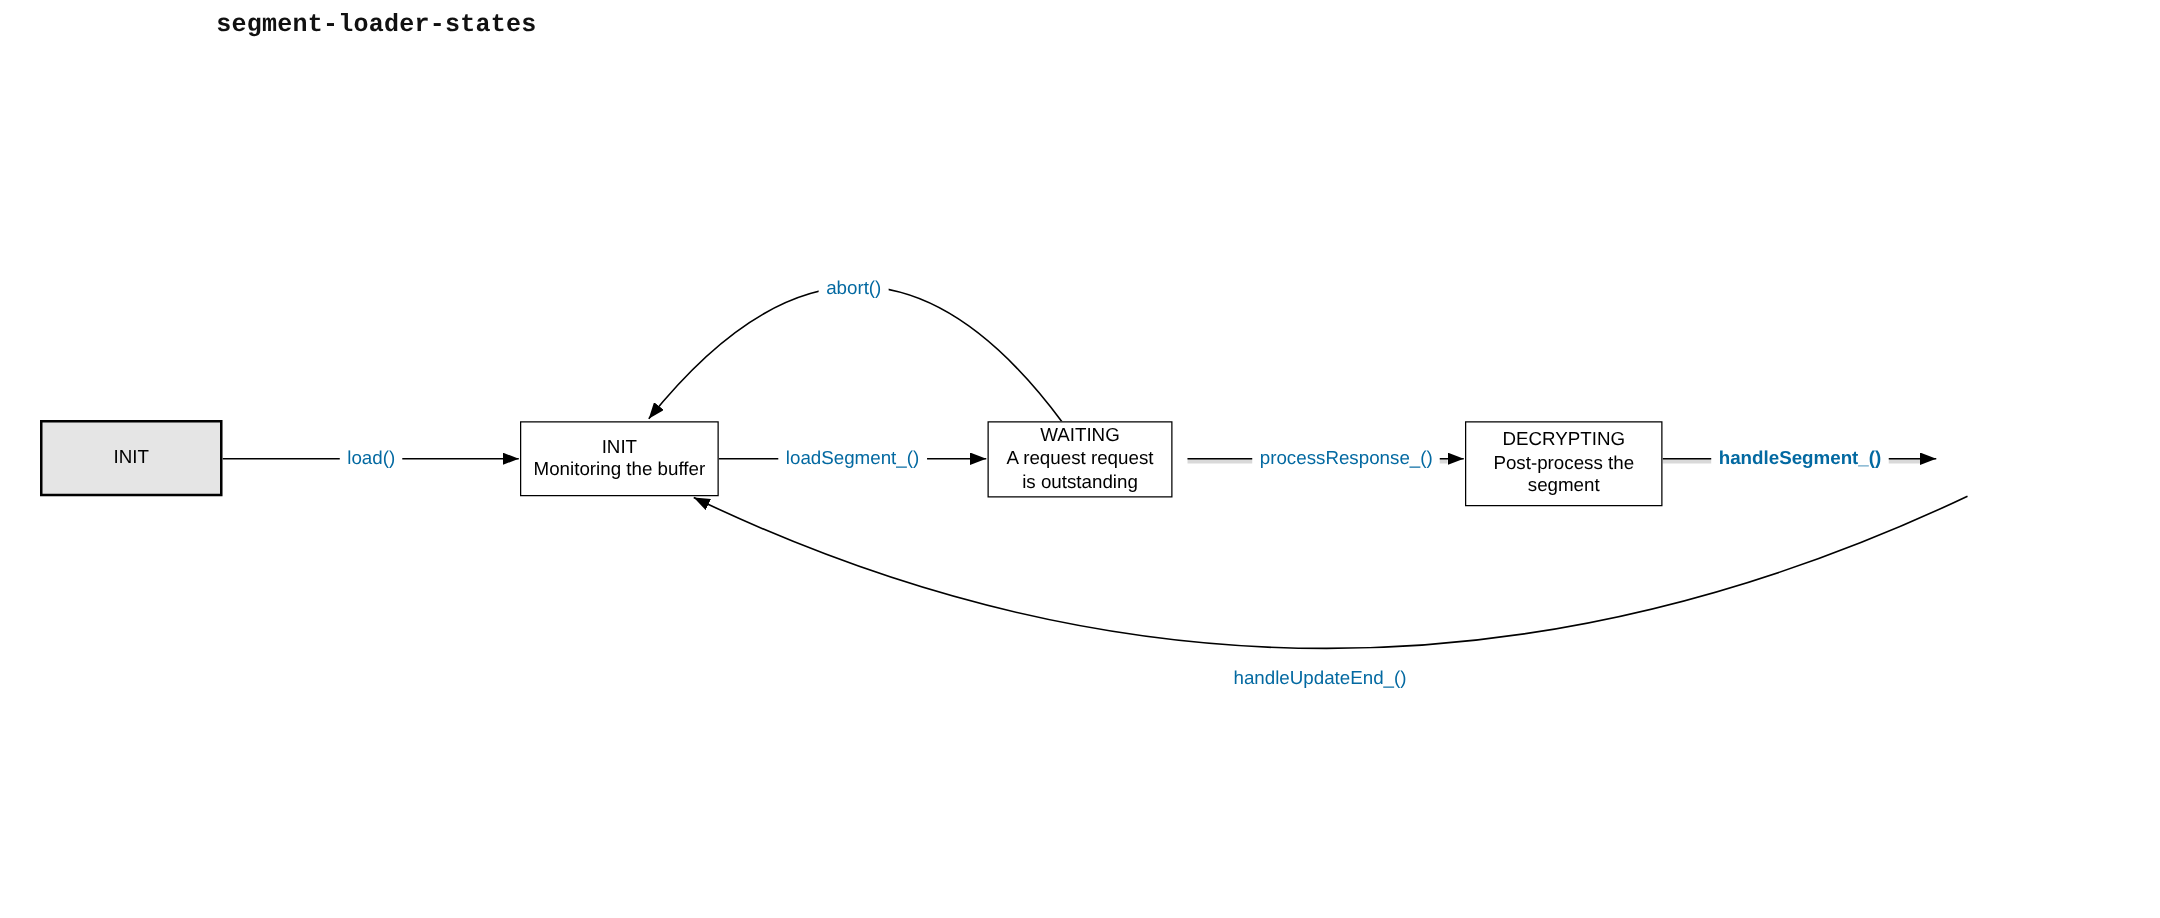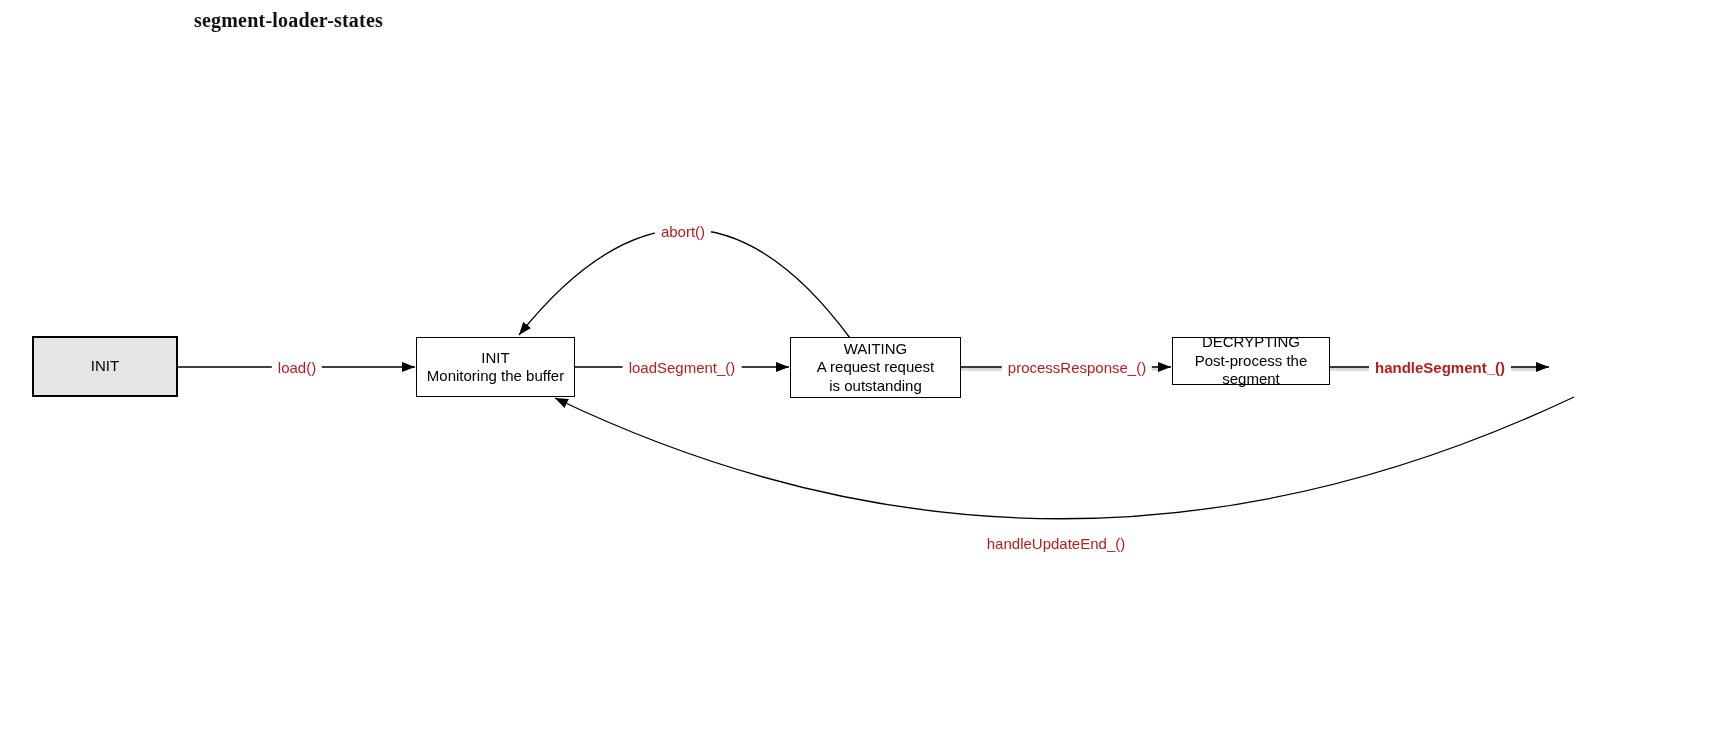"segment-loader-states" .diagram-title { font-family: Liberation Serif, serif -> Liberation Mono, monospace; left: 194px -> 173px }
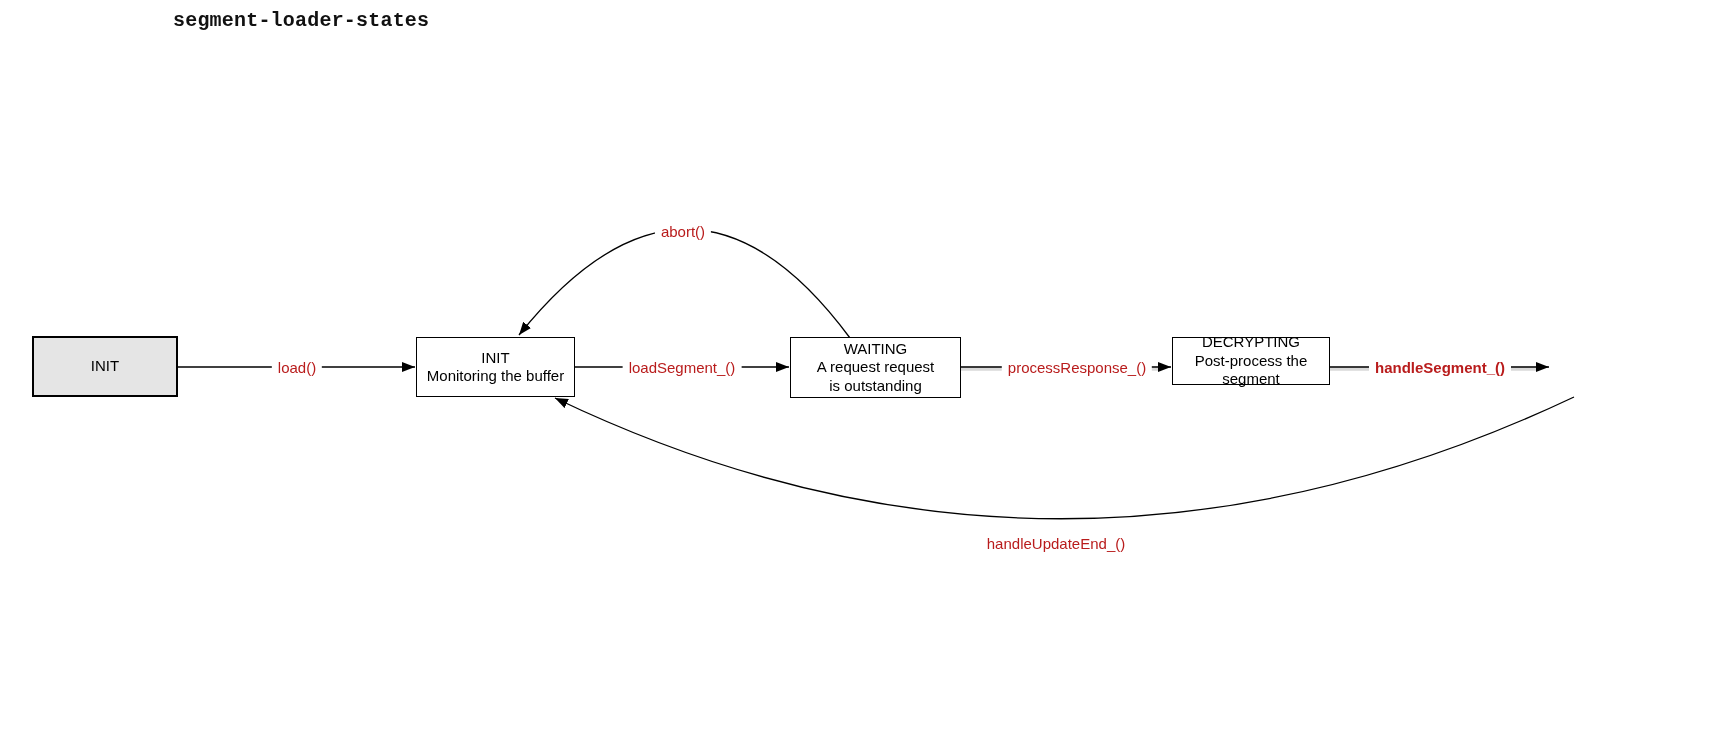"abort()" .edge-label { color: #b91c1c -> #0369a1 }
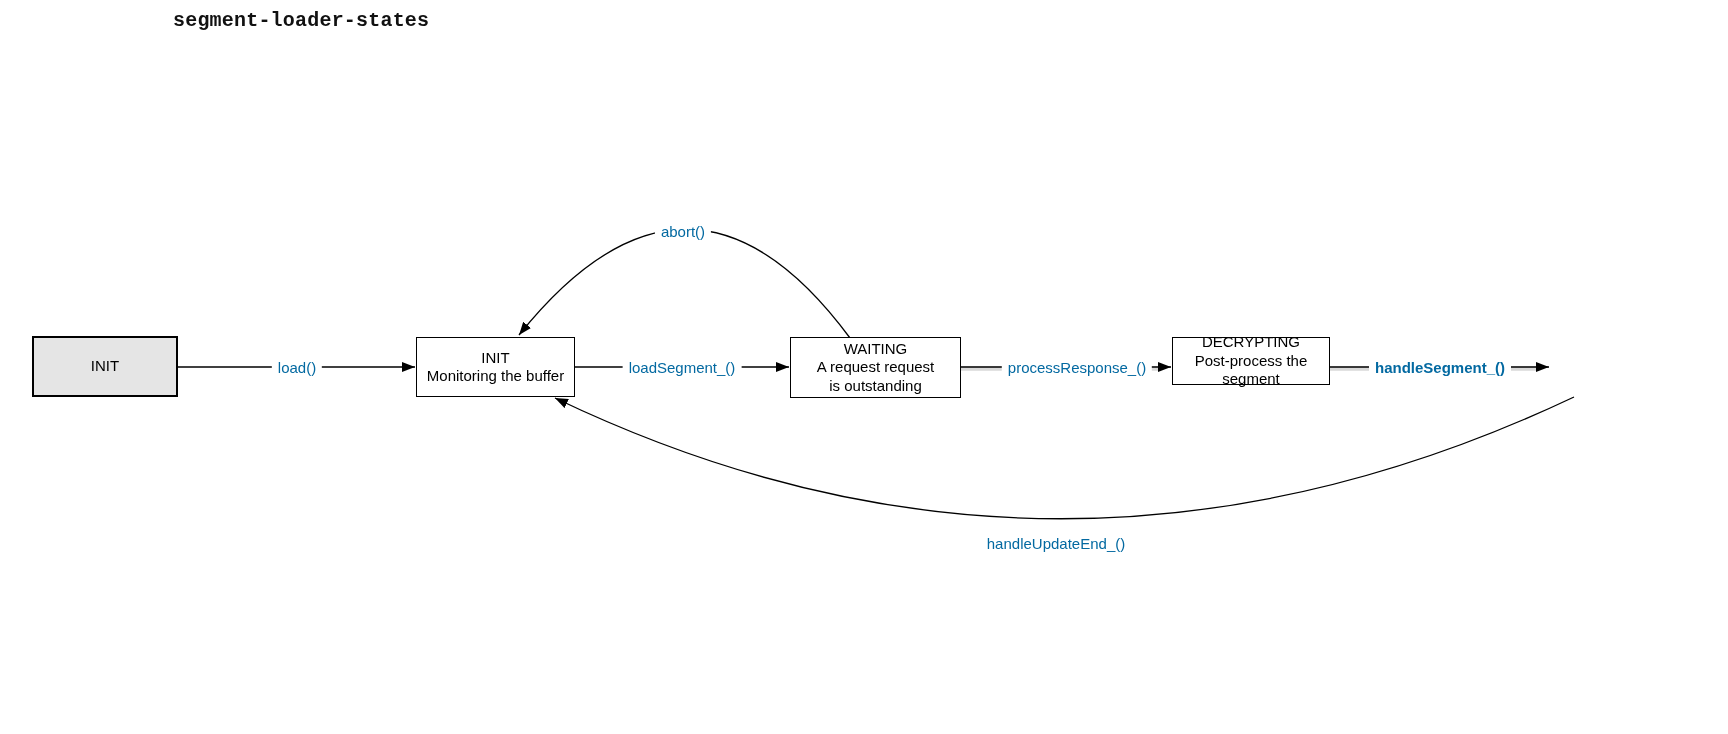"WAITING" div.state { width: 171px -> 148px }
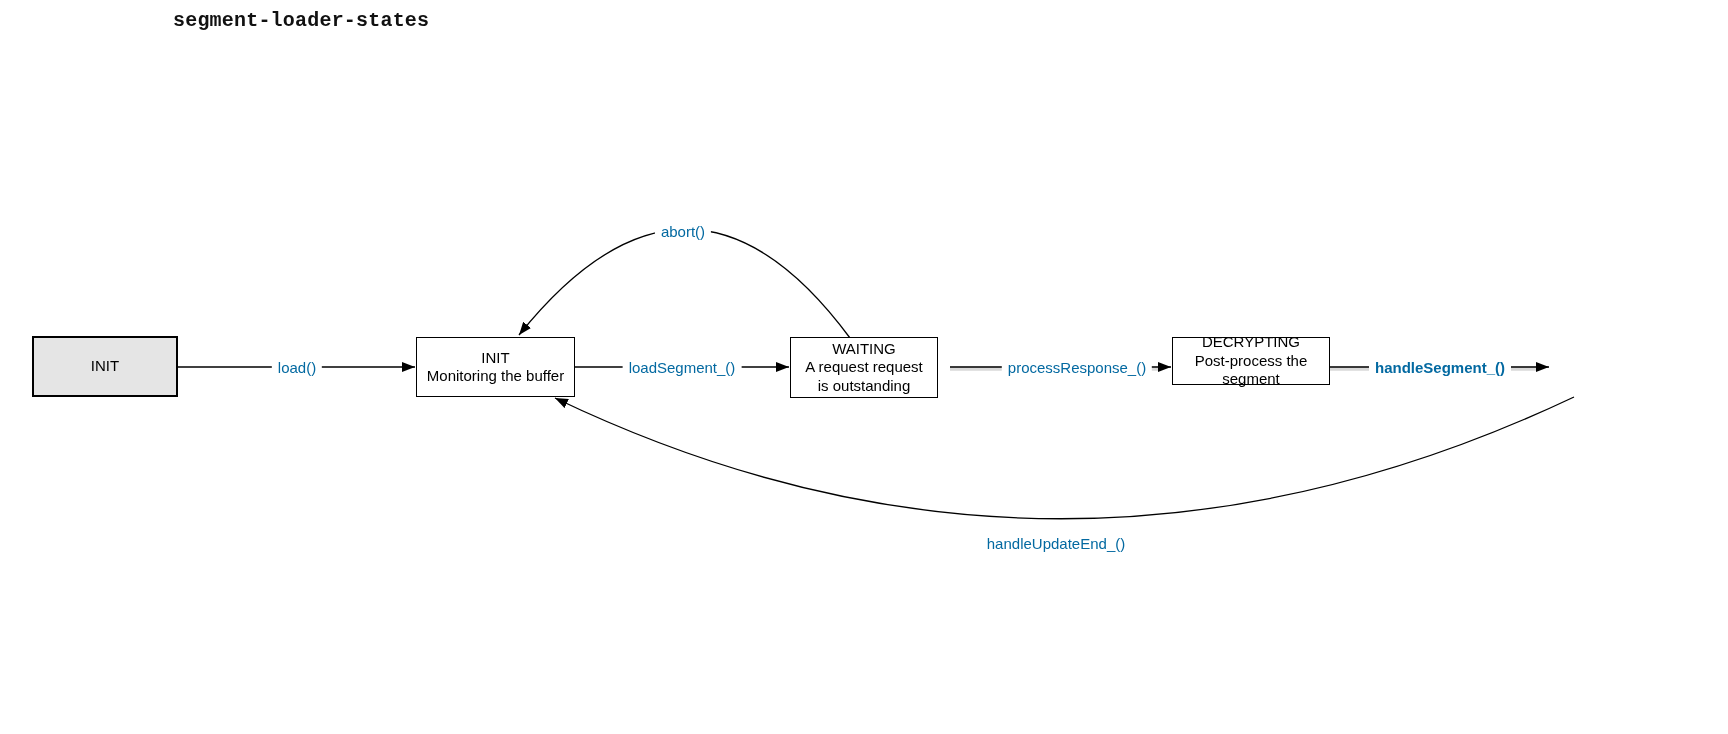"DECRYPTING" div.state { height: 48px -> 68px }
